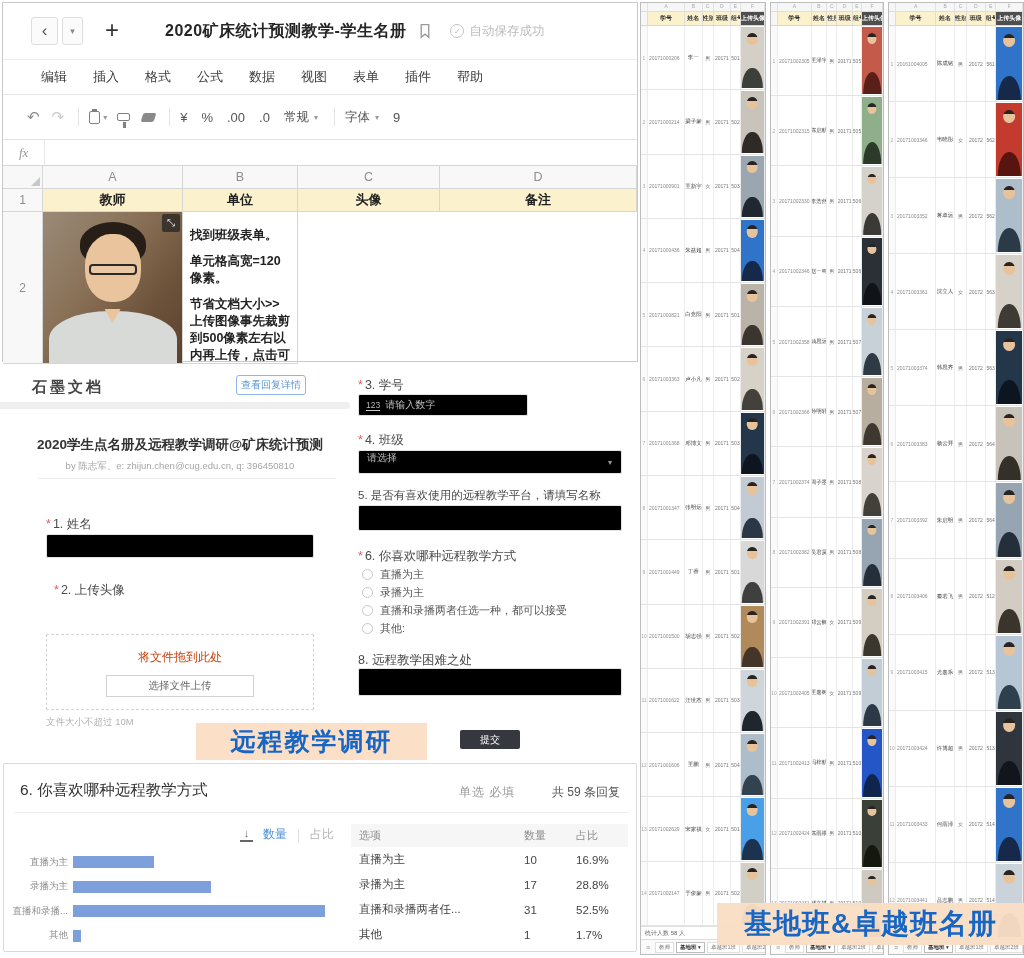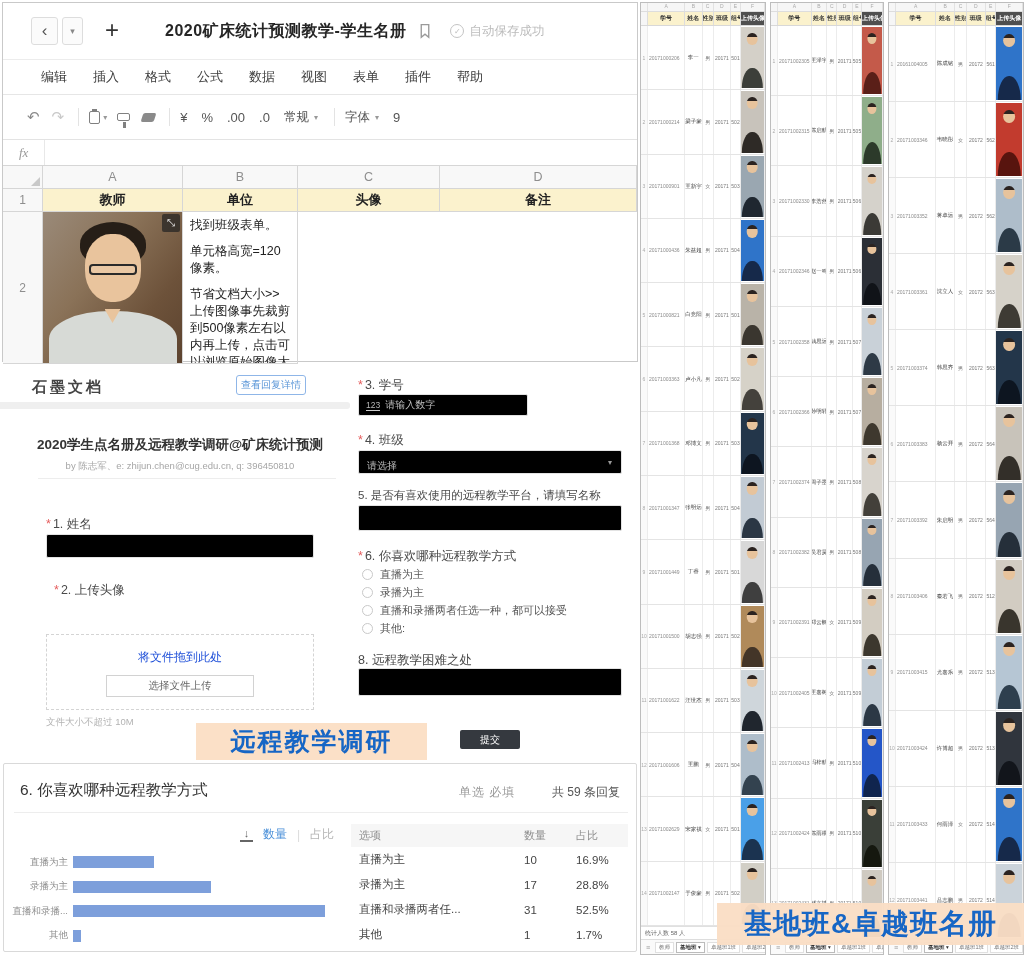"找到班级表单。" .remark { font-weight: none -> bold; padding: 5px 7px -> 15px 7px }
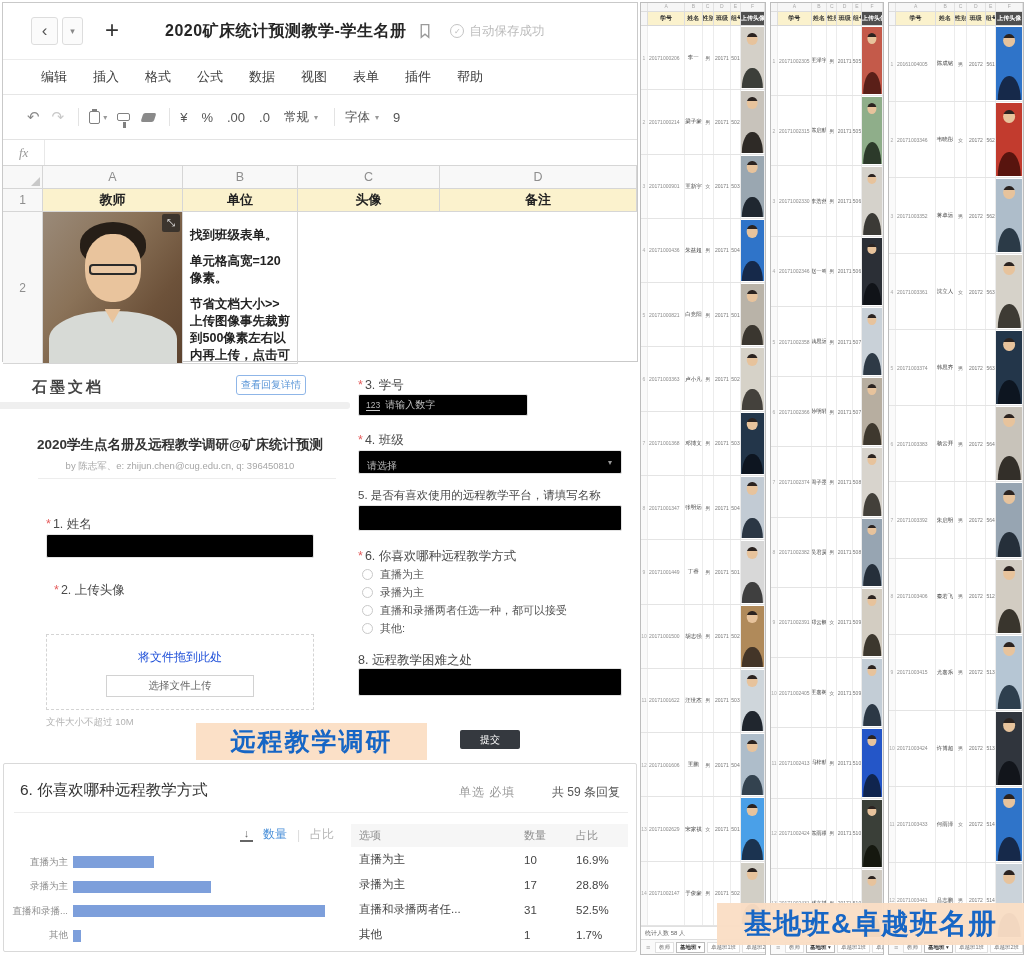"请选择" div.q-input { align-items: flex-end -> flex-start }
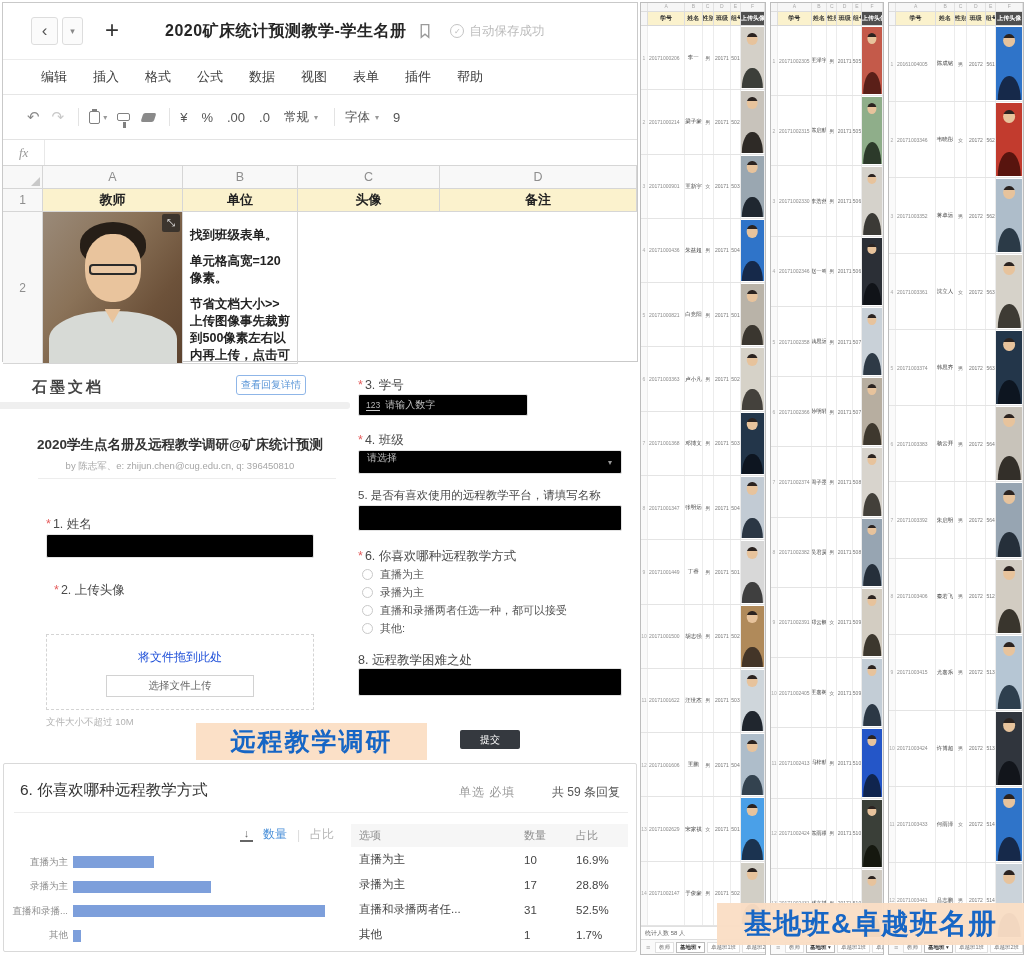"将文件拖到此处" .dz-text { color: #1d4ed8 -> #c2410c }
